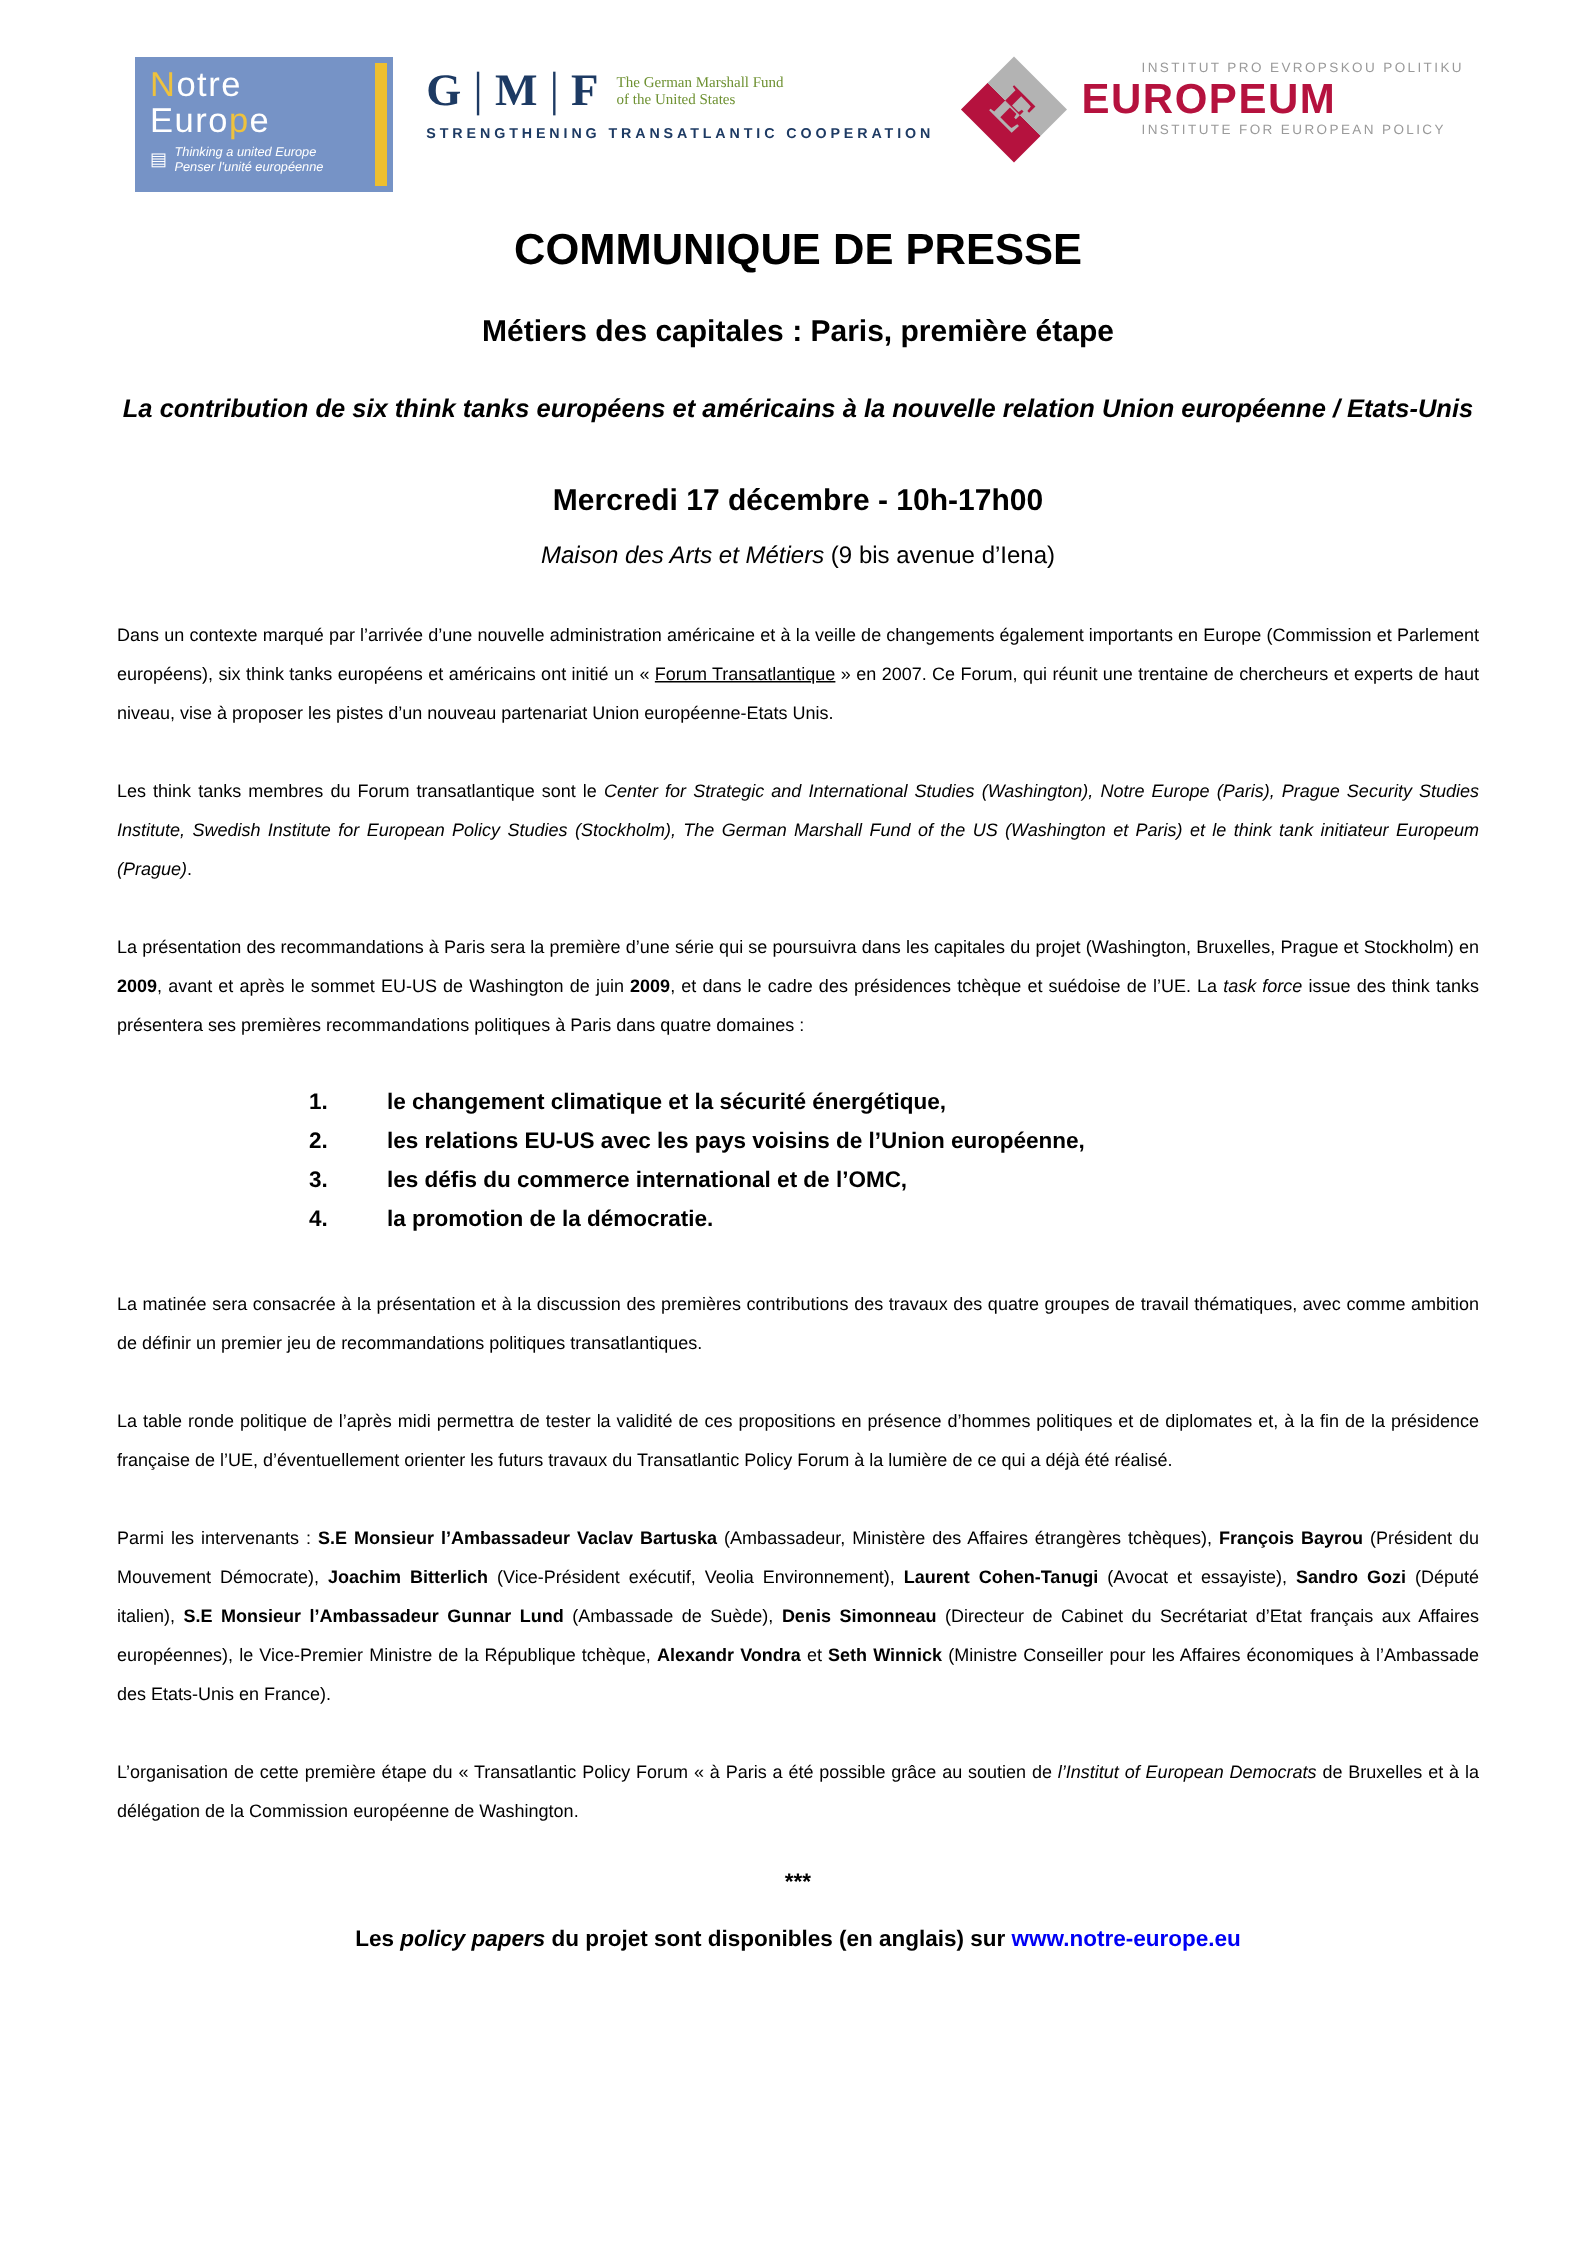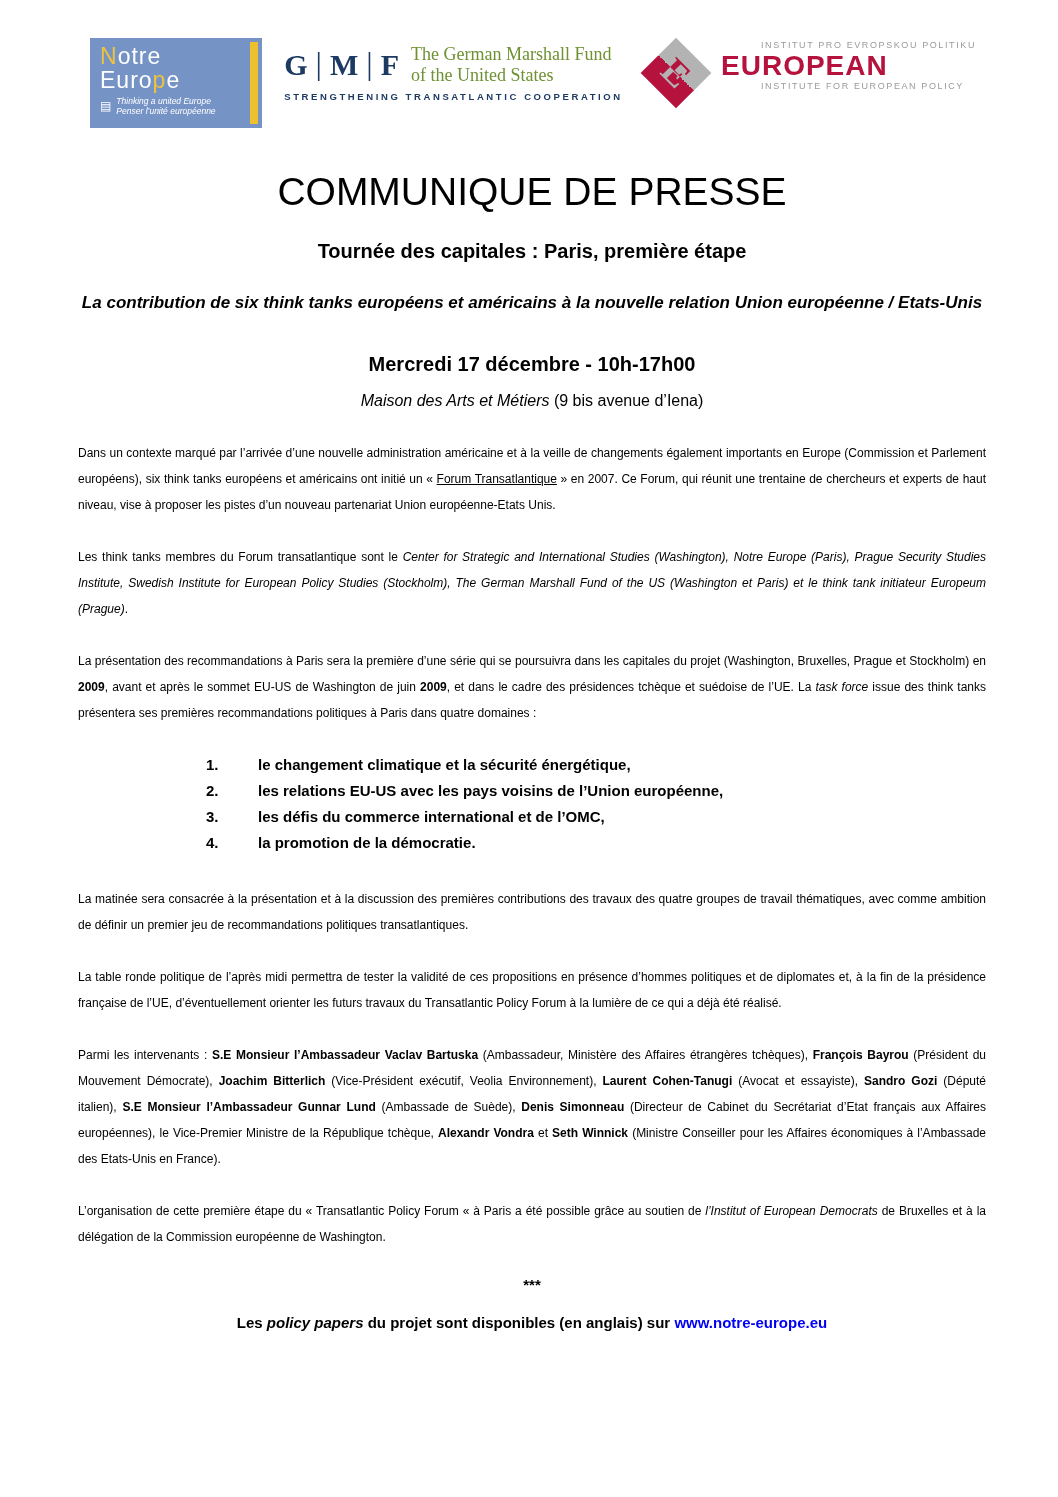"The German Marshall Fund" .gmf-name { font-size: 18px -> 10px }
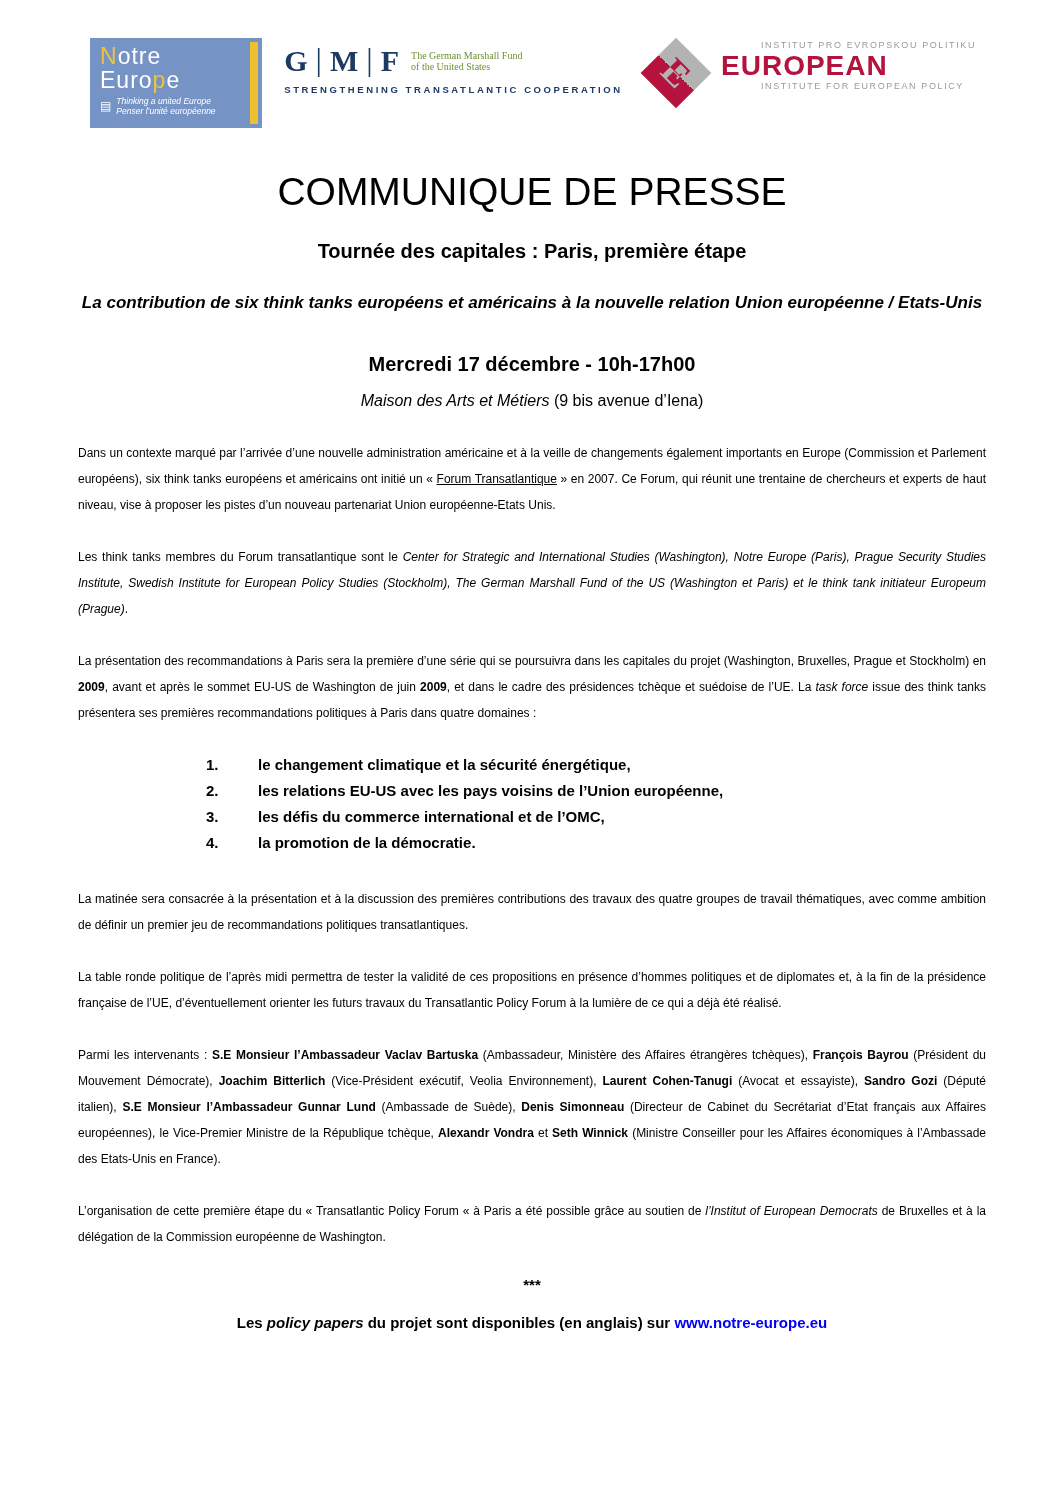"EUROPEAN" span.eu-name { text: EUROPEAN -> EUROPEUM }
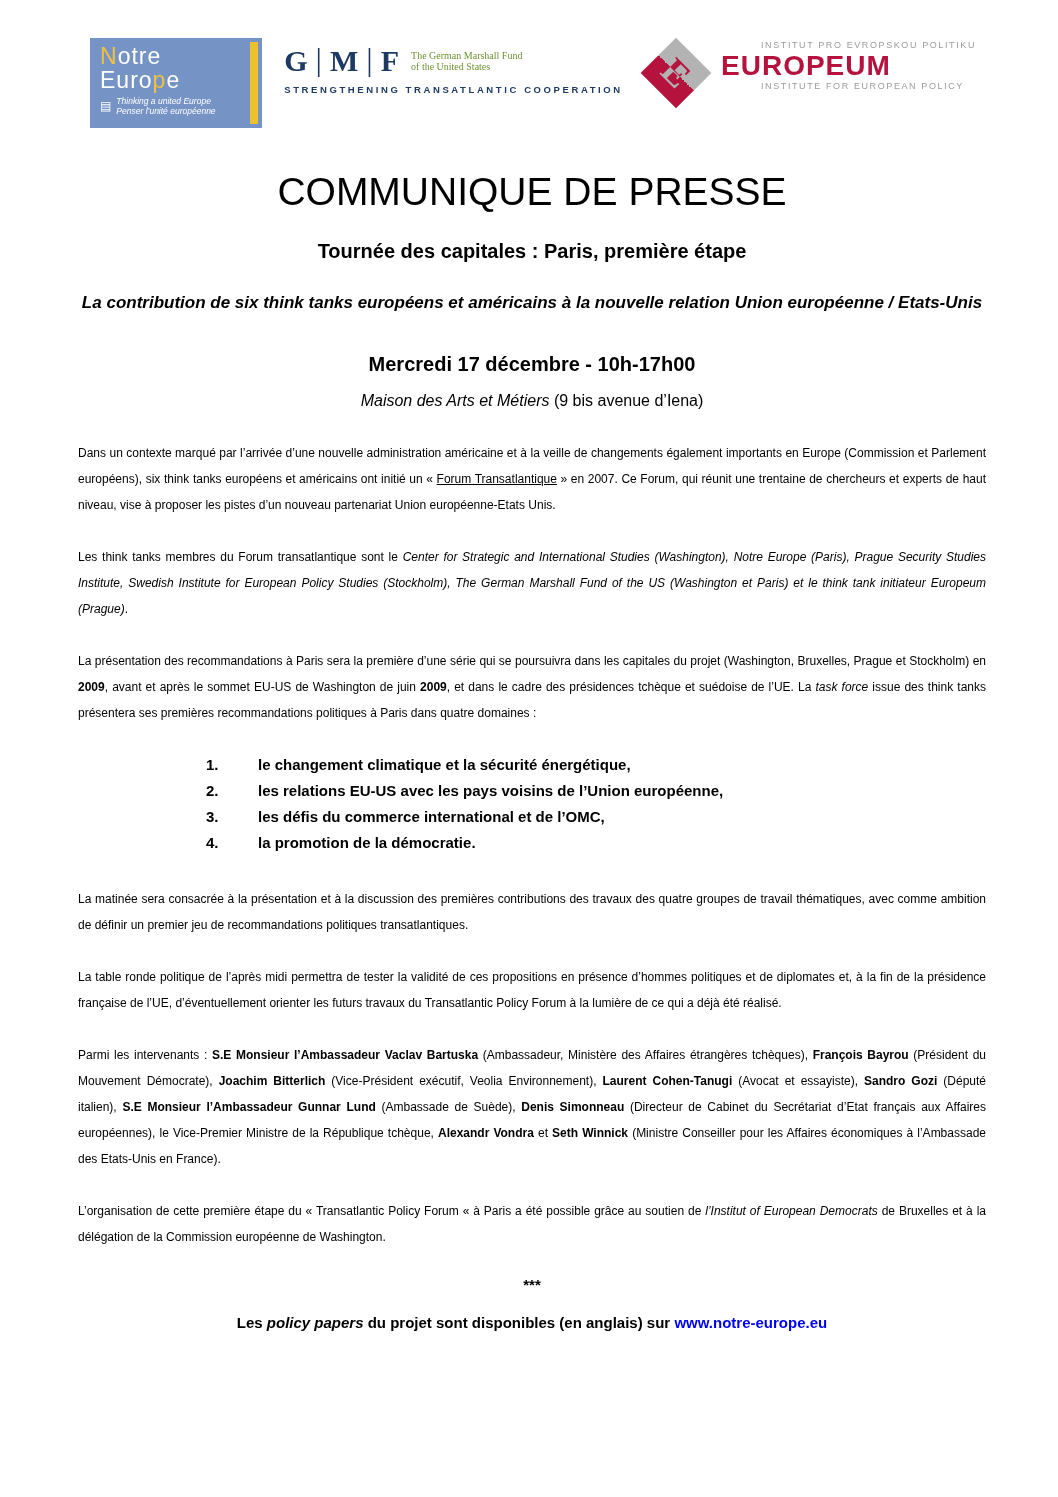"COMMUNIQUE DE PRESSE" .title { font-size: 39px -> 29px; font-weight: normal -> bold; margin-top: 42px -> 23px }
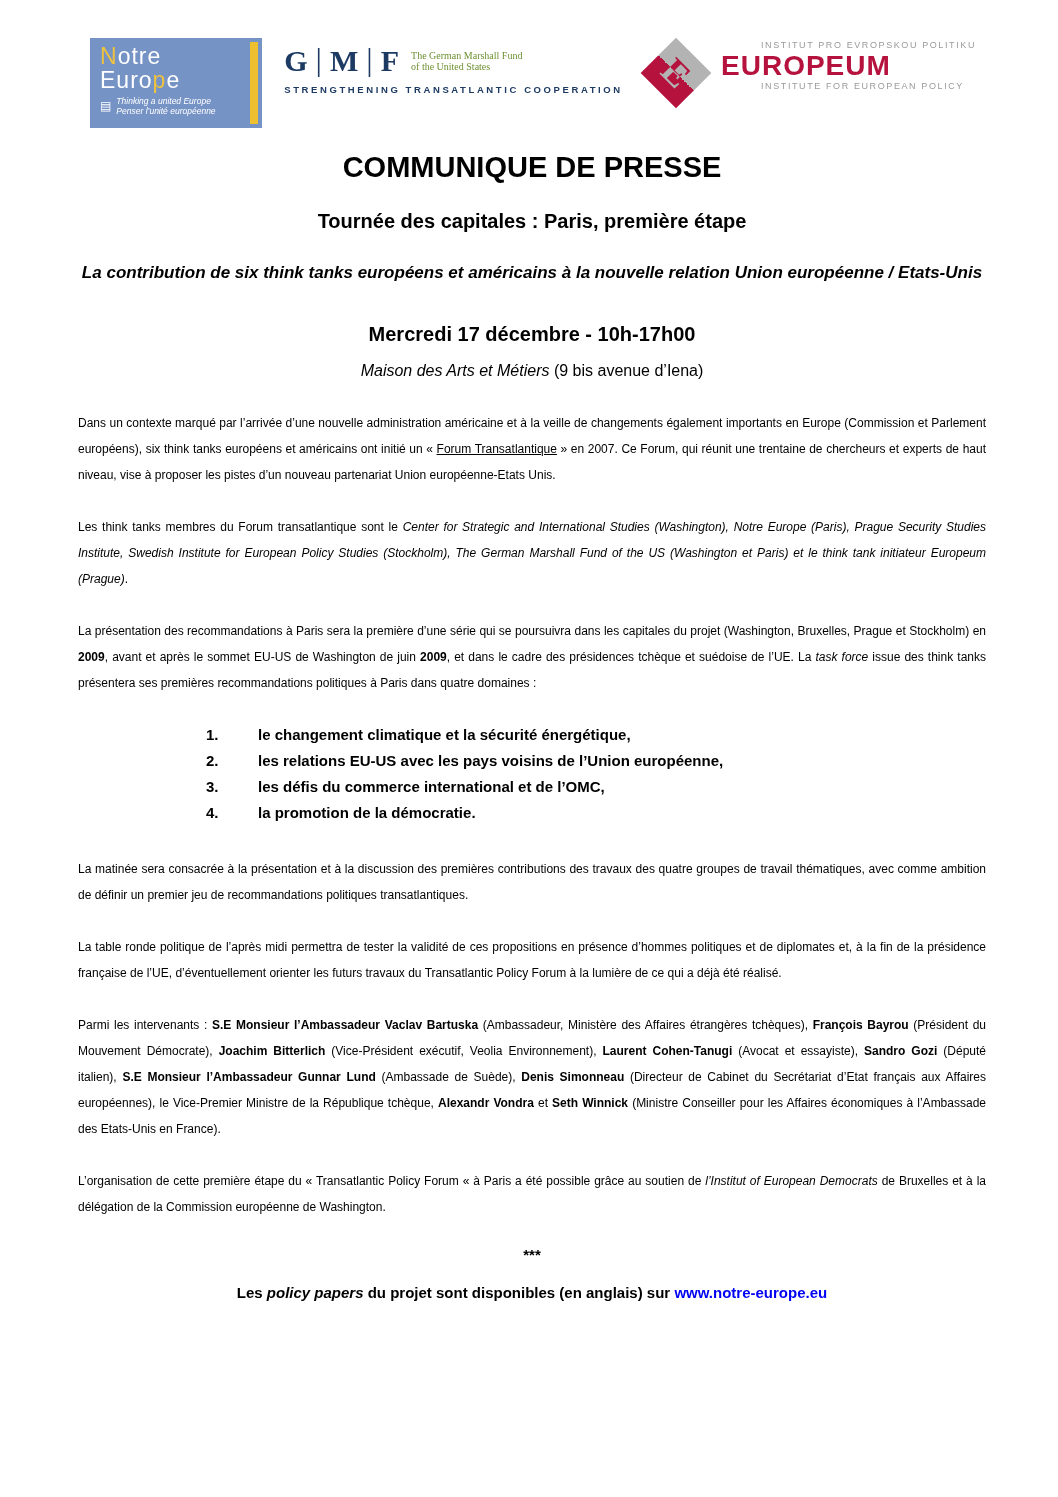"Tournée des capitales : Paris," div.h3 { text: Tournée -> Métiers }
